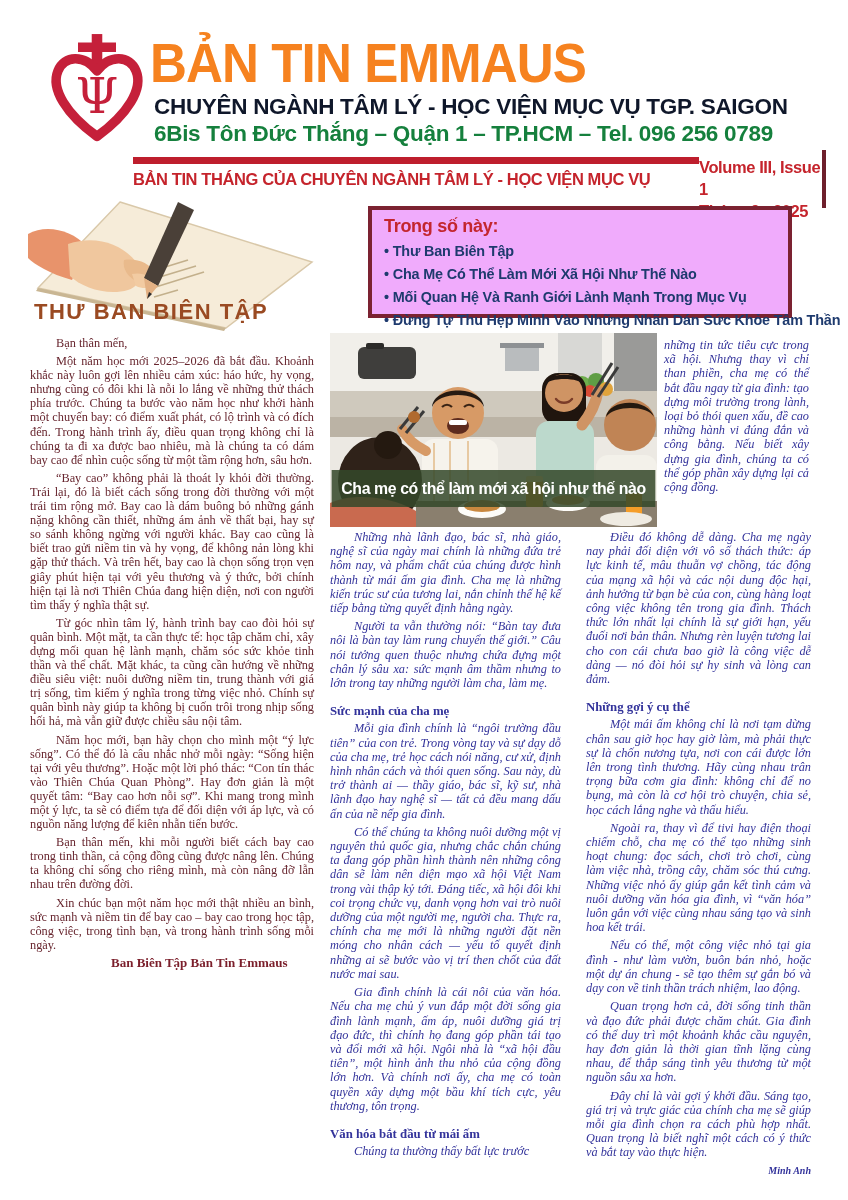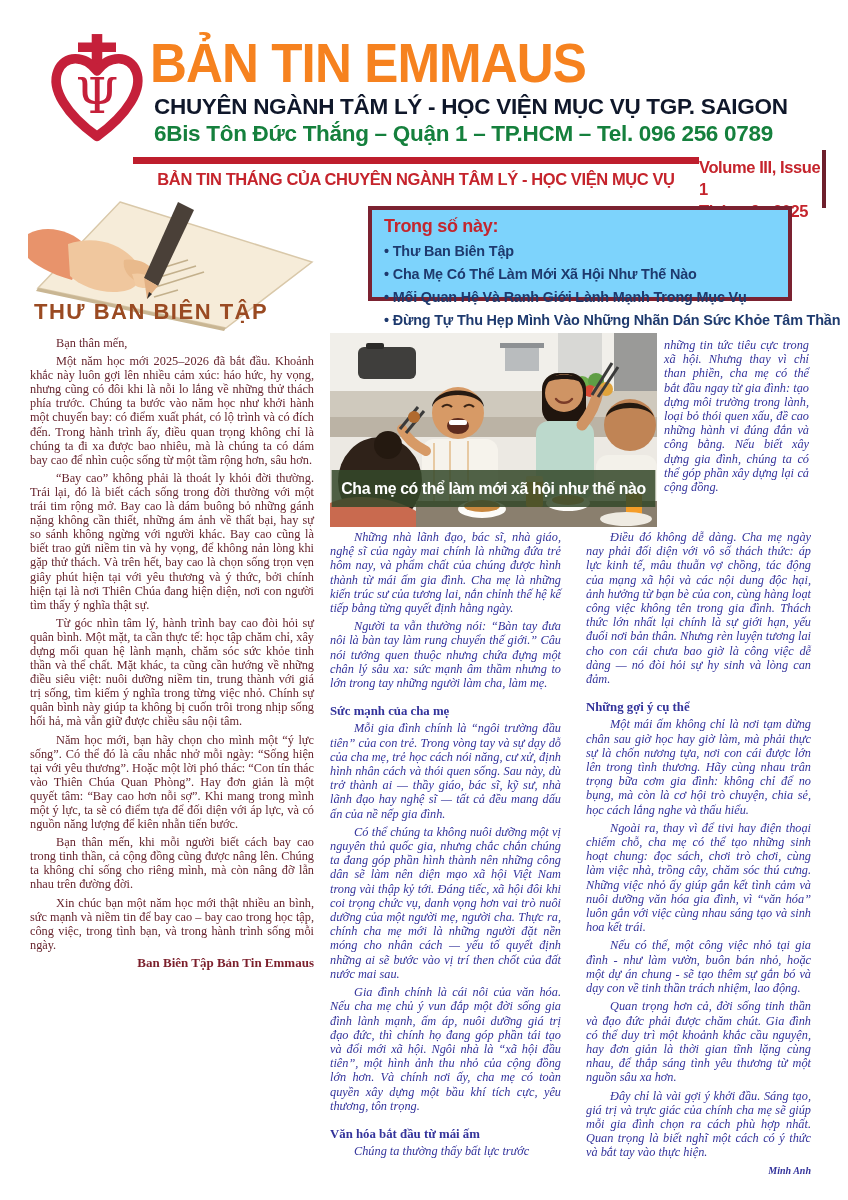"BẢN TIN THÁNG CỦA CHUYÊN" .banner-title { text-align: center -> left }
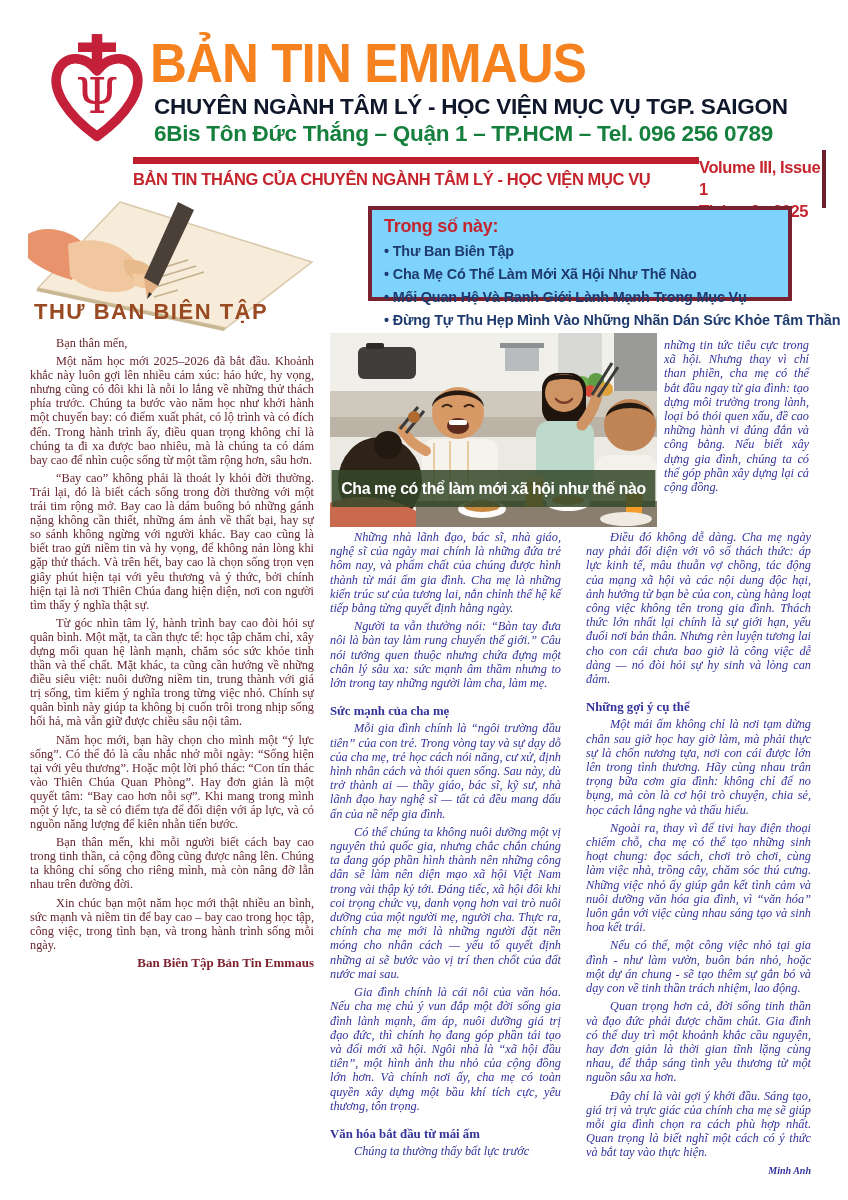"Trong số này:" .toc { background: #7dd3fc -> #f0abfc; height: 95px -> 112px }
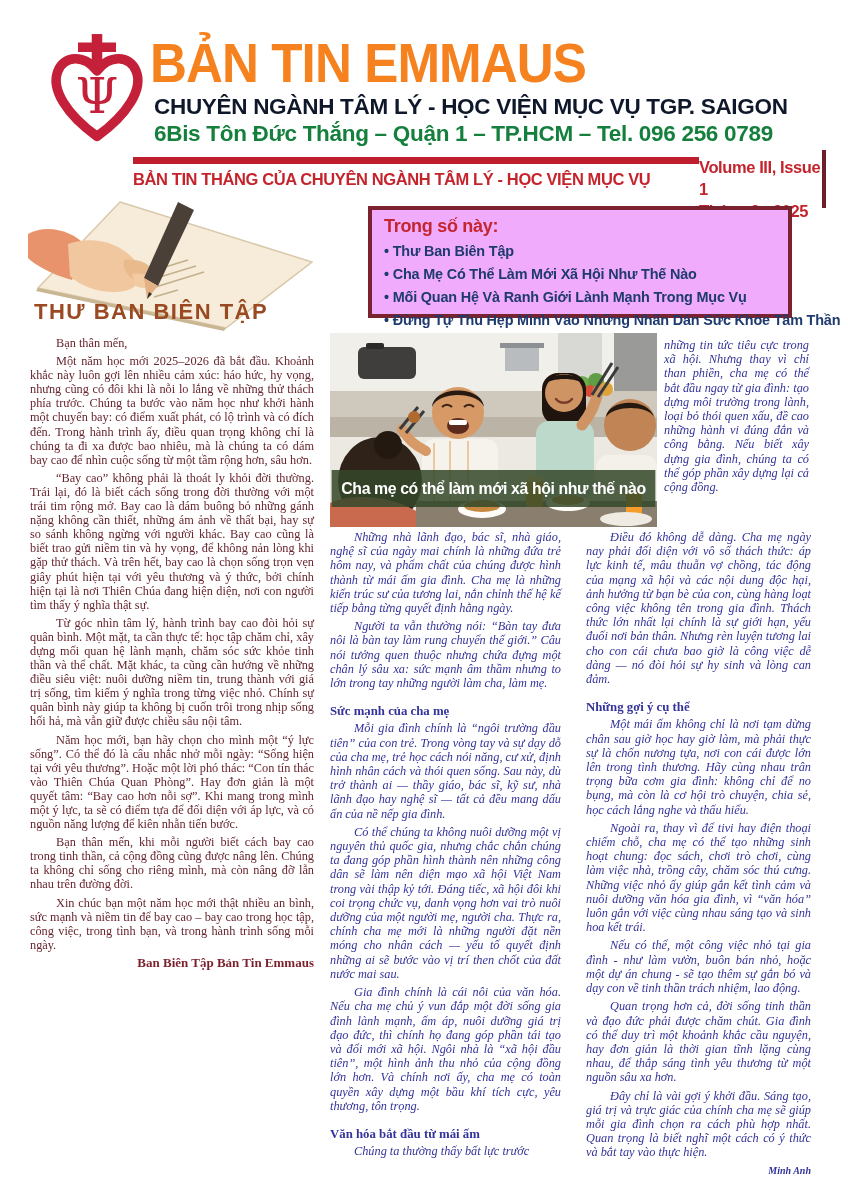"Ban Biên Tập Bản Tin" .sig { text-align: right -> left }
